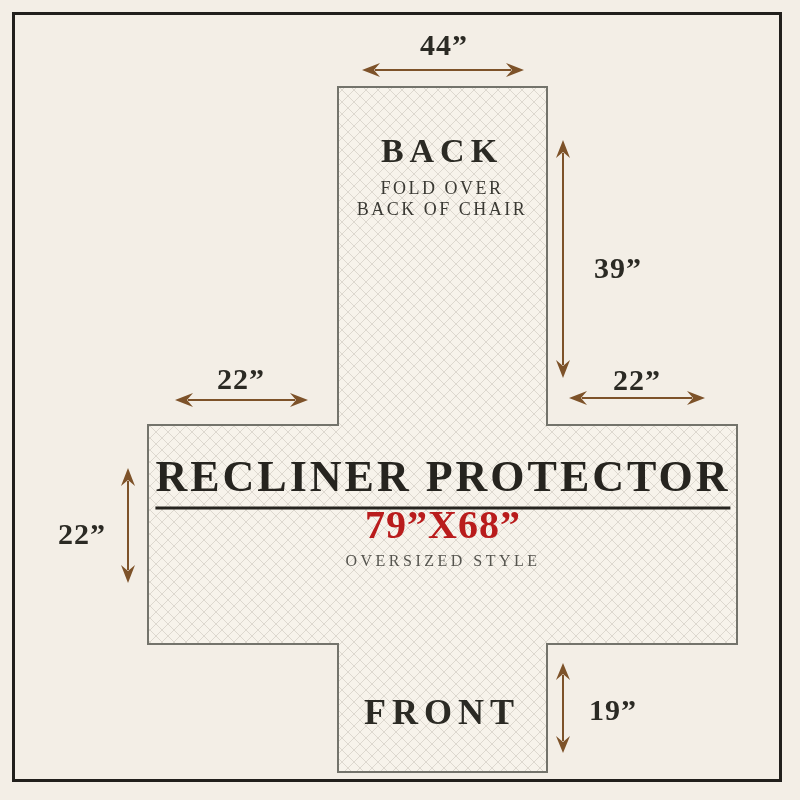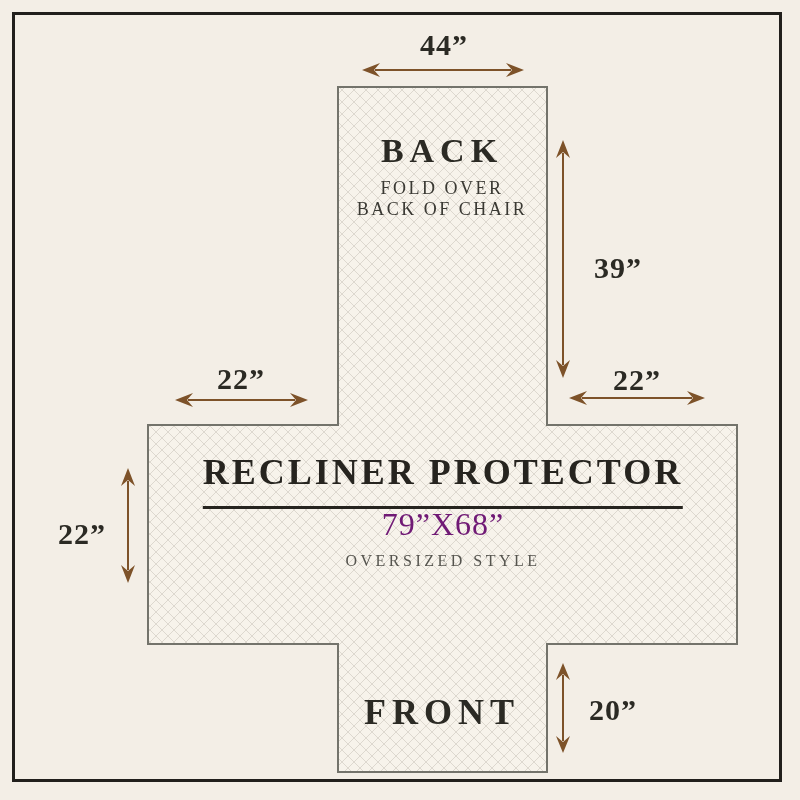"RECLINER PROTECTOR" .main-title { font-size: 36px -> 44px; padding-bottom: 13px -> 5px }
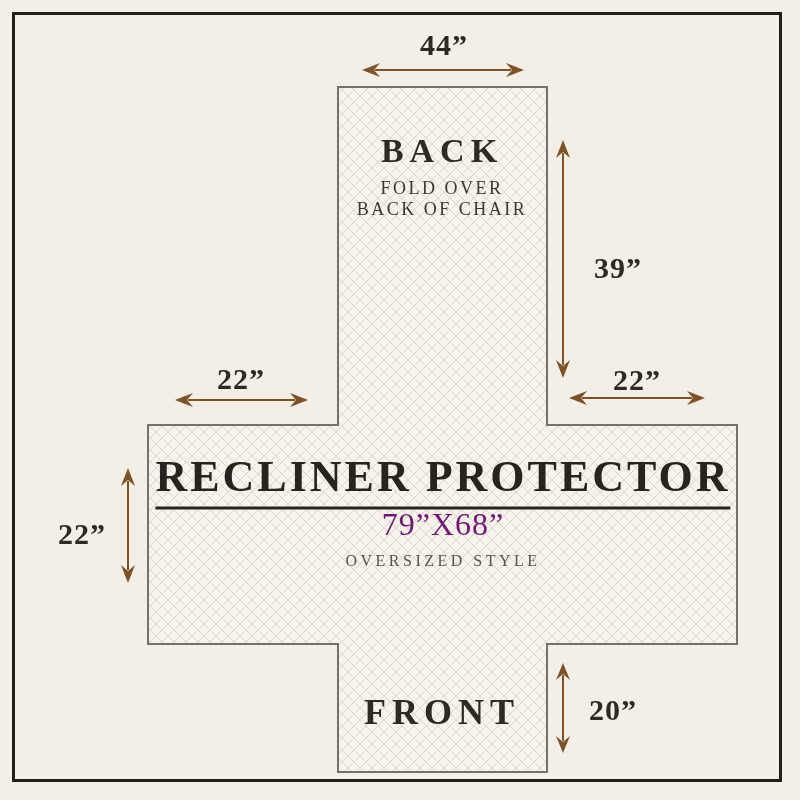"79”X68”" .main-size { color: #701a75 -> #b91c1c; font-size: 32px -> 40px; font-weight: normal -> bold }
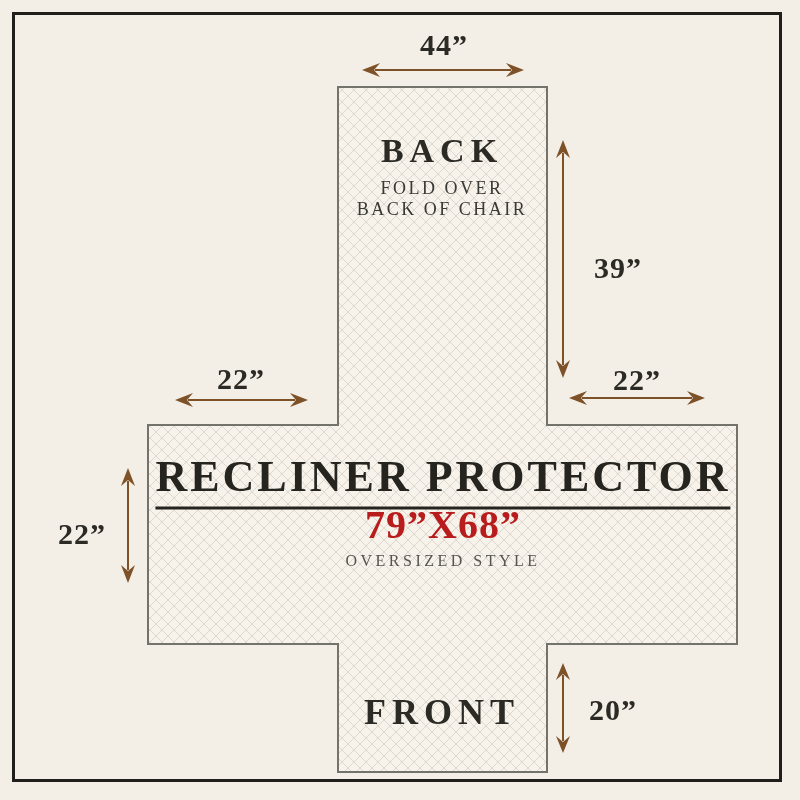"20”" div.lbl { text: 20 -> 19 }
